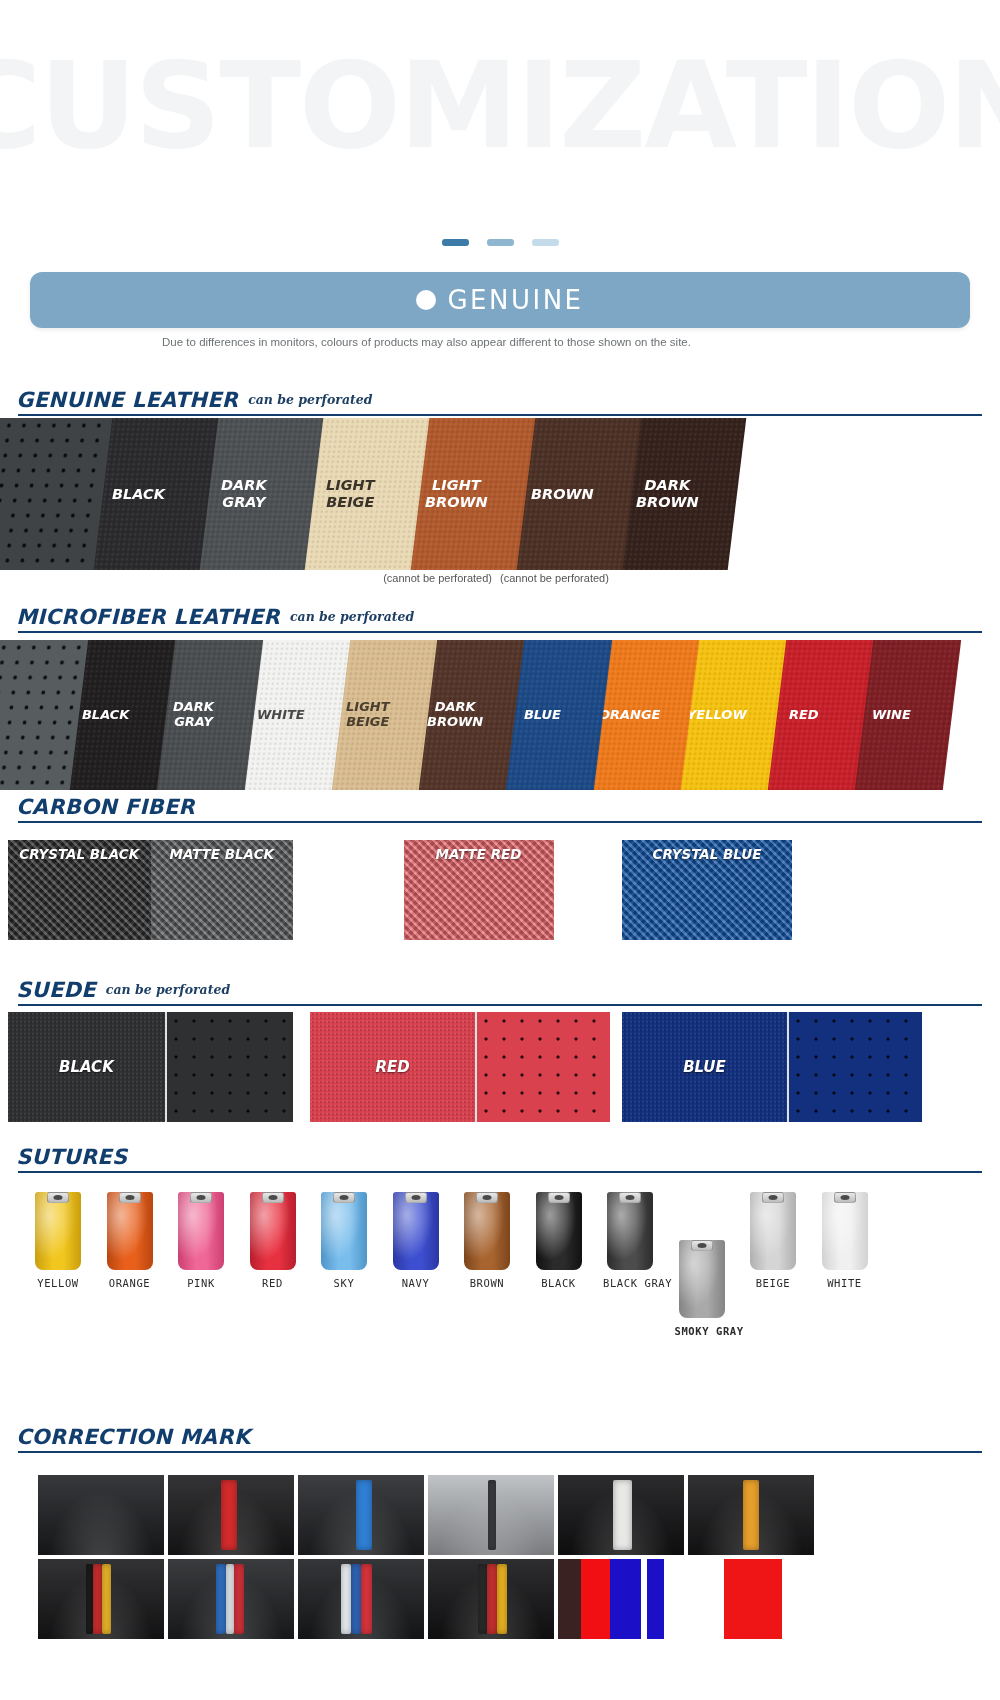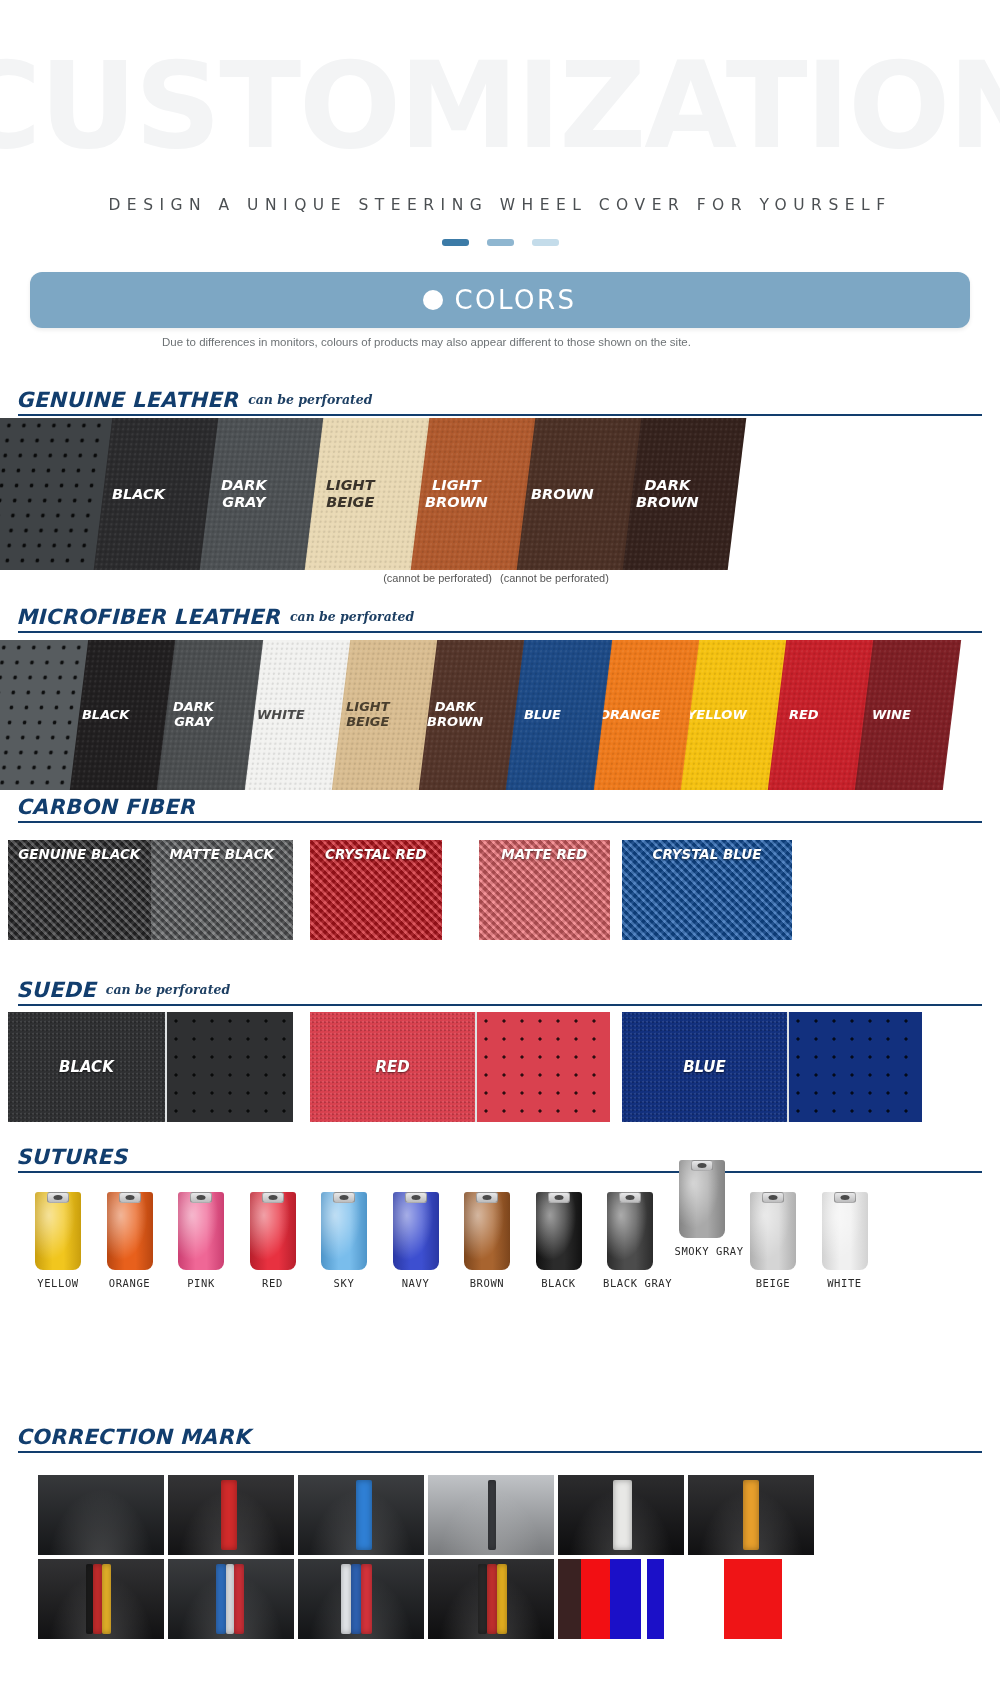"DESIGN A UNIQUE STEERING WHEEL" div.hero-sub { html: <div>DESIGN A UNIQUE STEERING WHEEL COVER FOR YOURSELF</div> -> none }
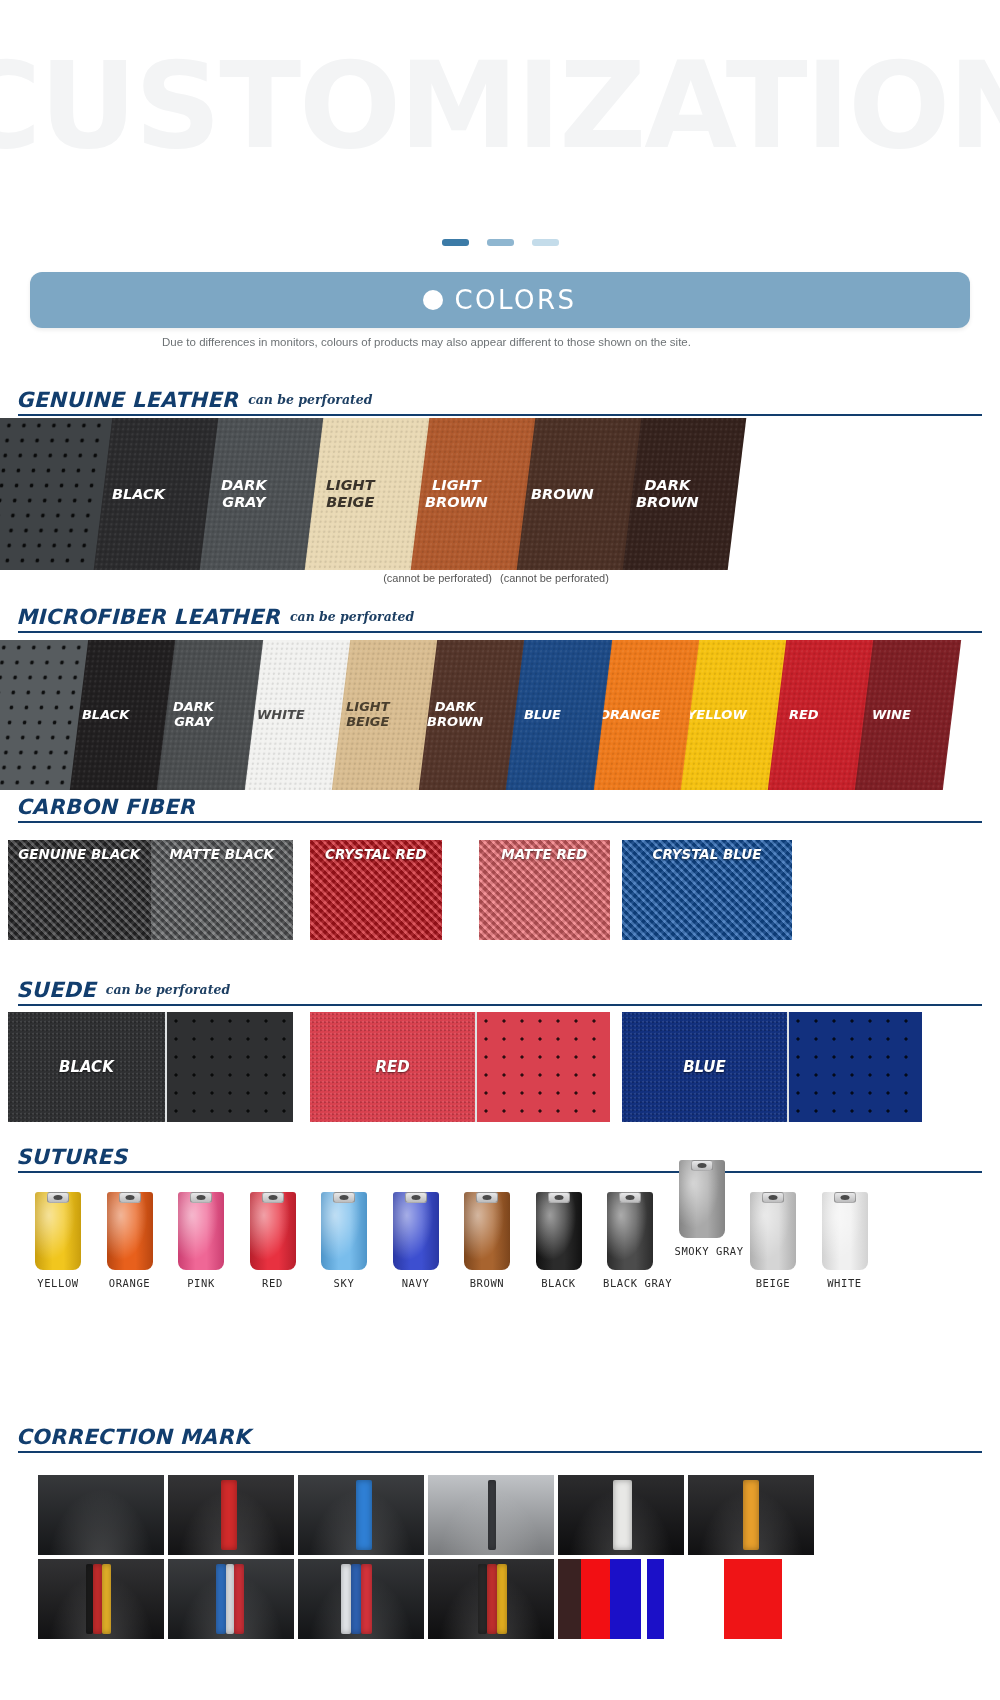"COLORS" span.ctext { text: COLORS -> GENUINE }
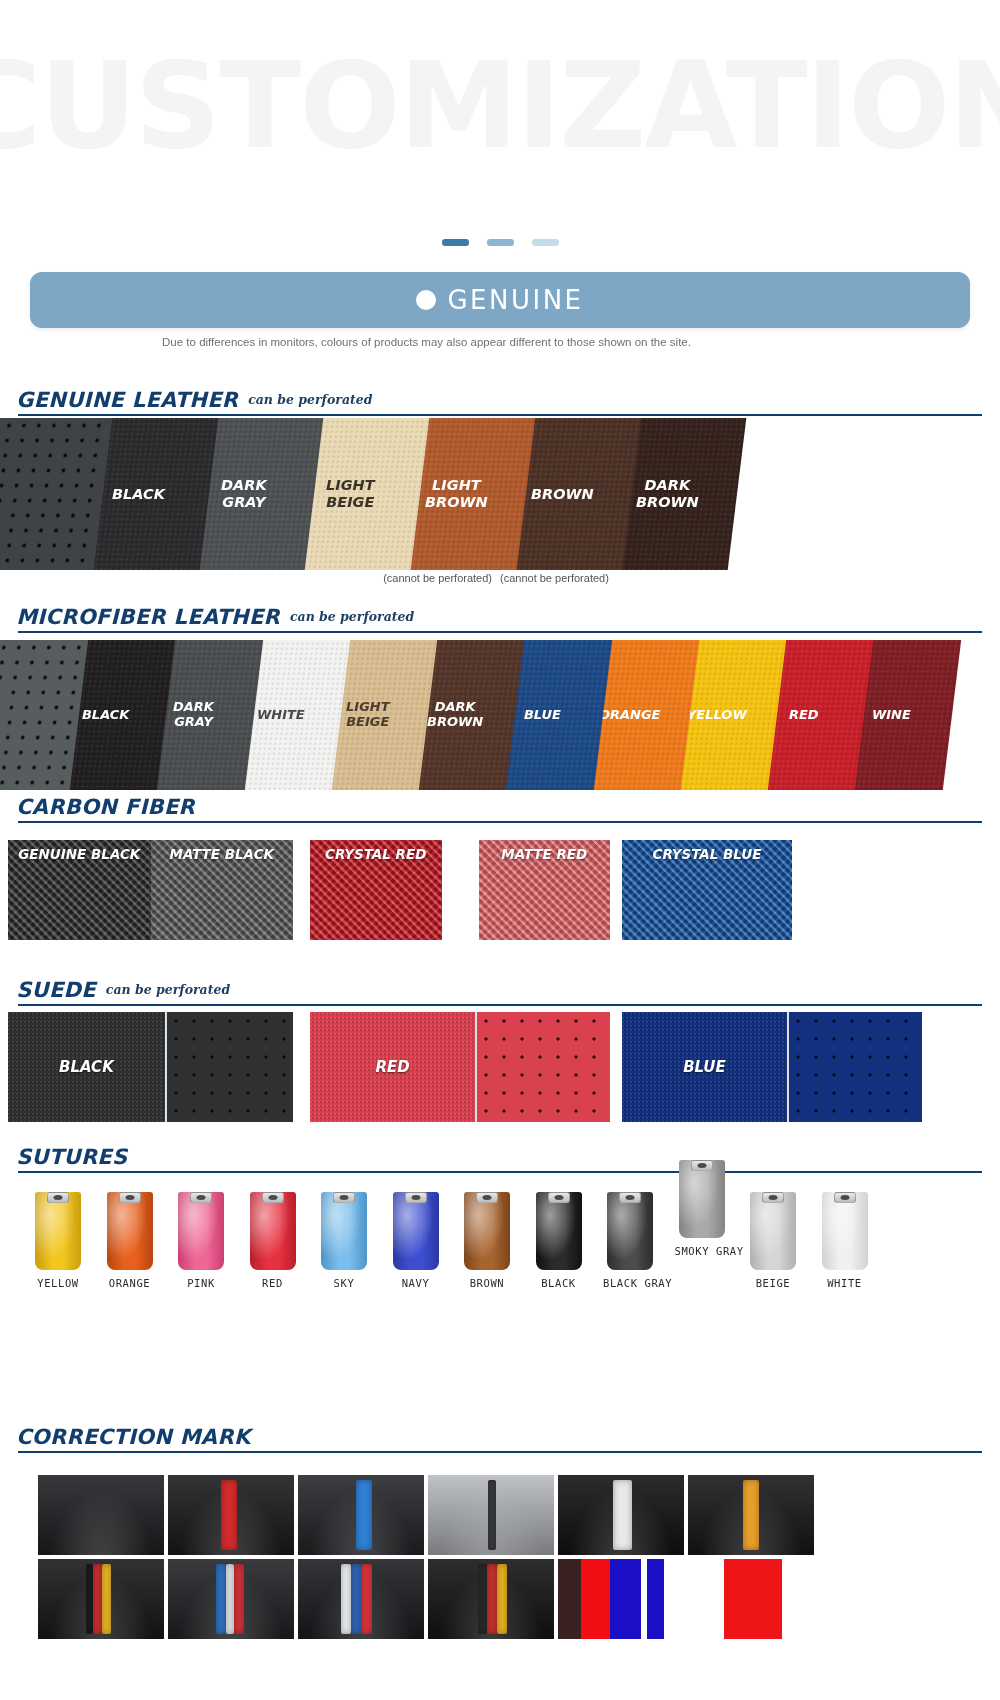"GENUINE BLACK" div.cflbl { text: GENUINE -> CRYSTAL }
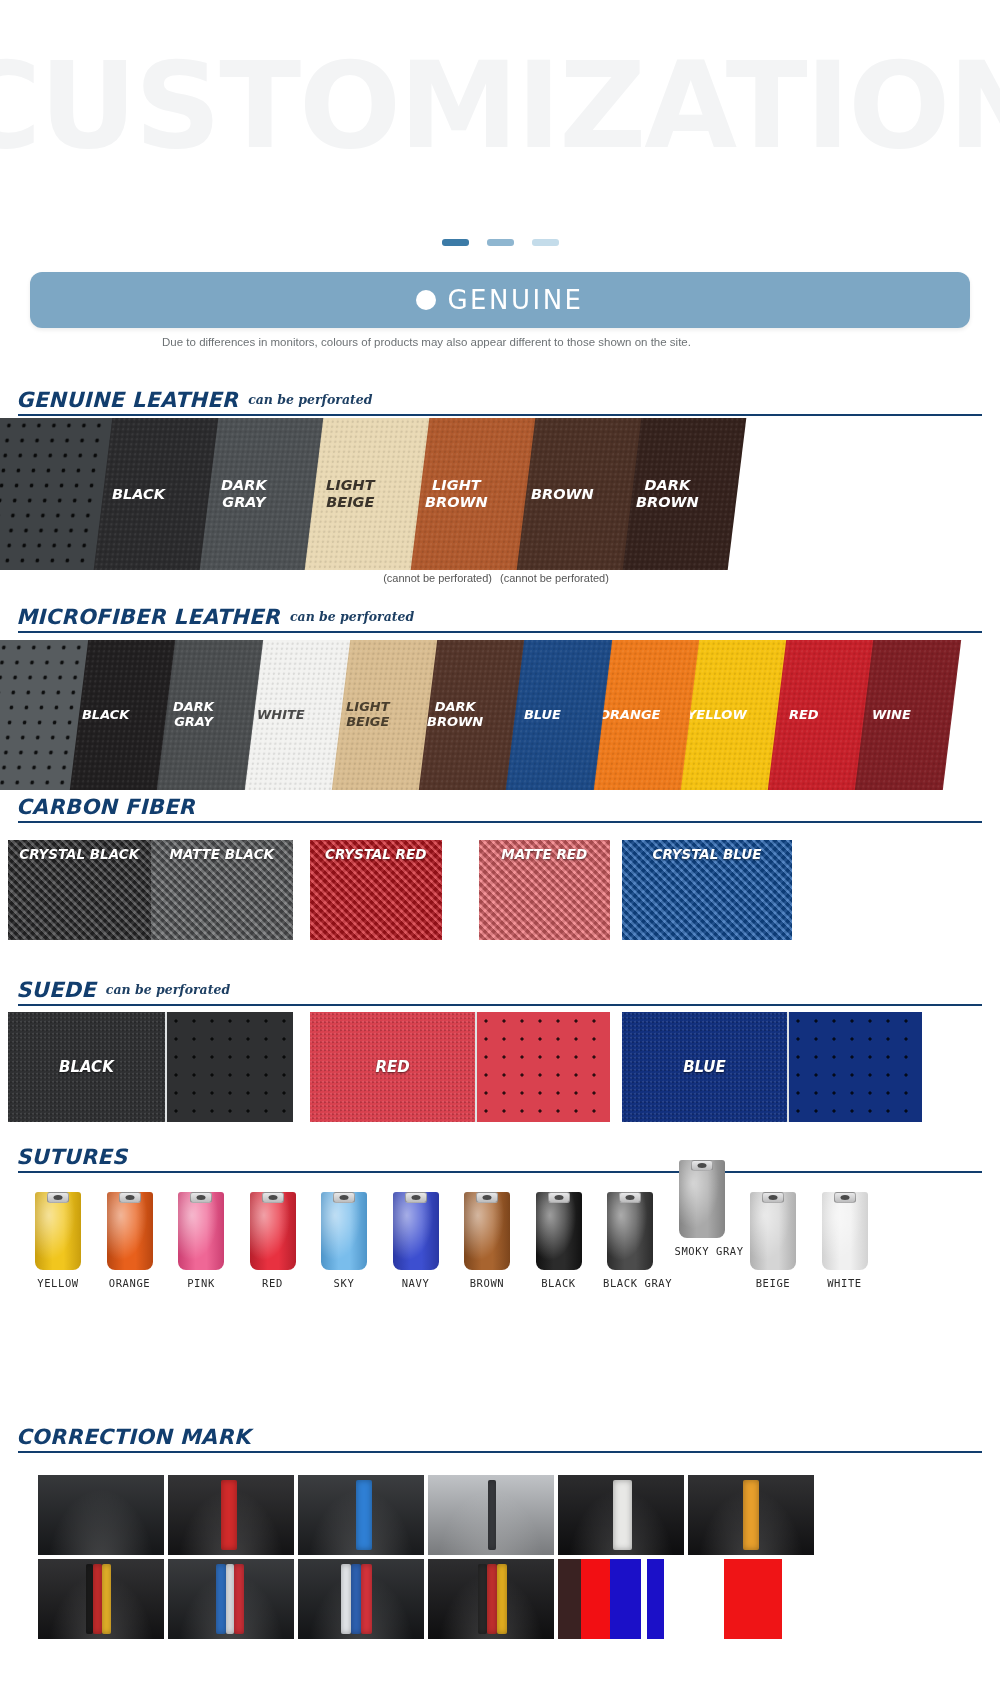"CRYSTAL RED" div.half { html: <div> <div>CRYSTAL RED</div> </div> -> none }
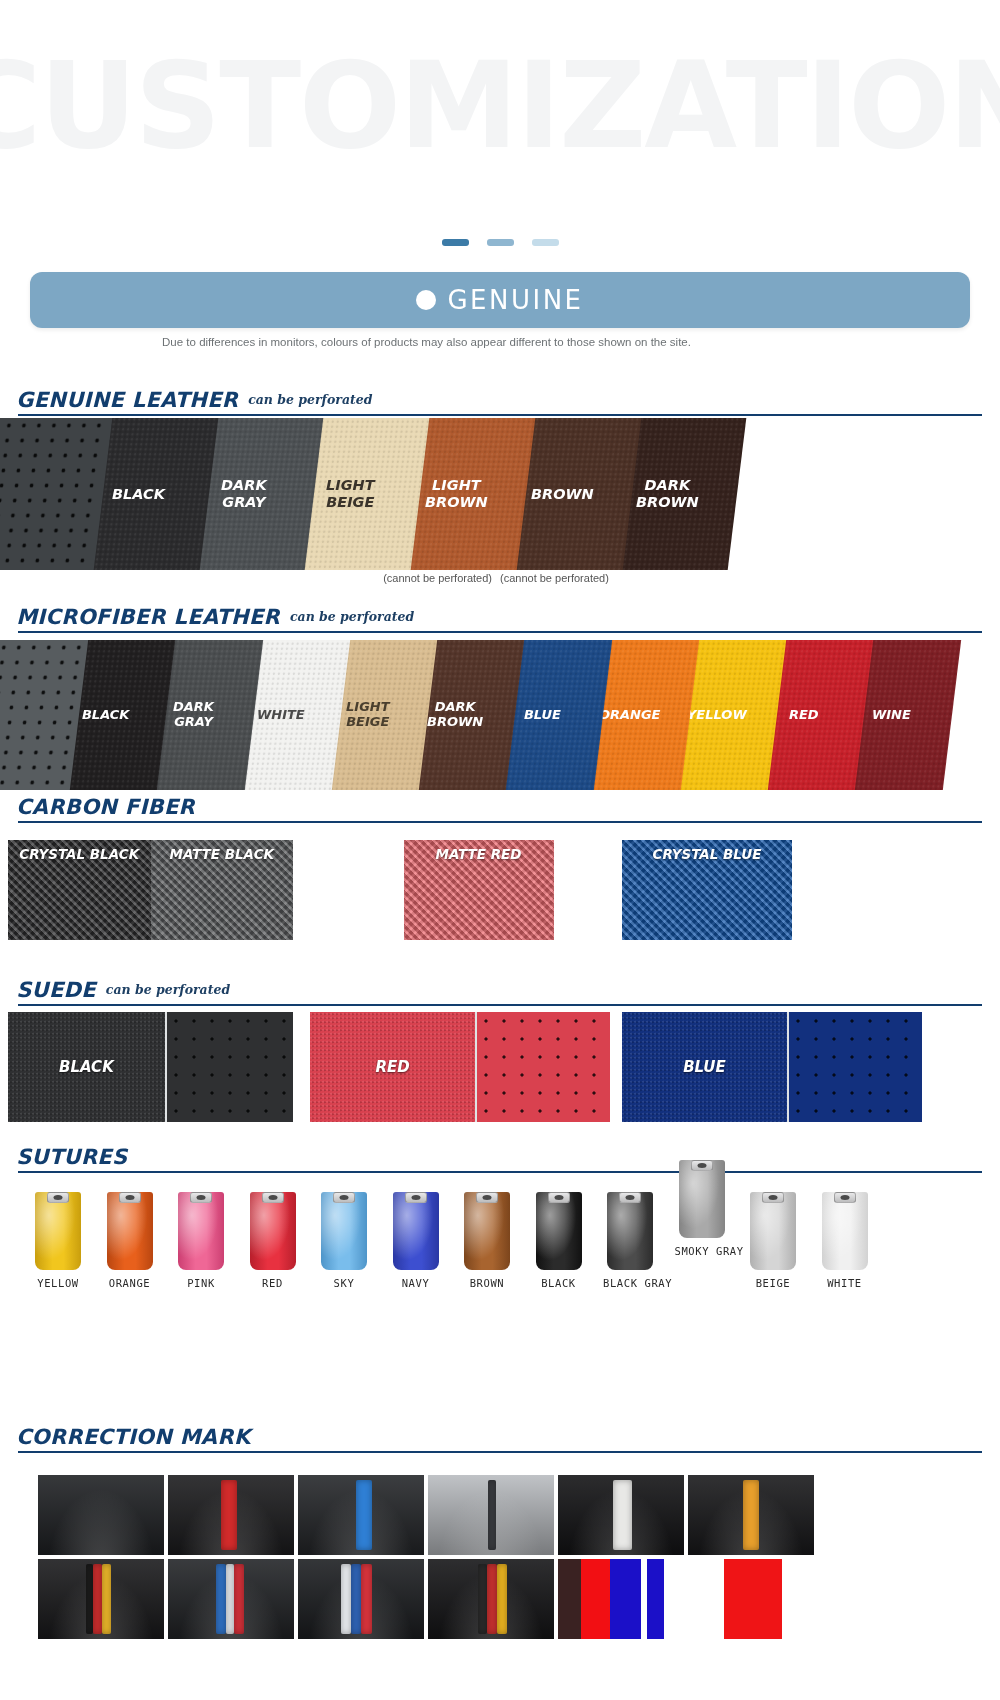"SMOKY GRAY" div.spool { font-weight: none -> bold; top: 1160px -> 1240px }
